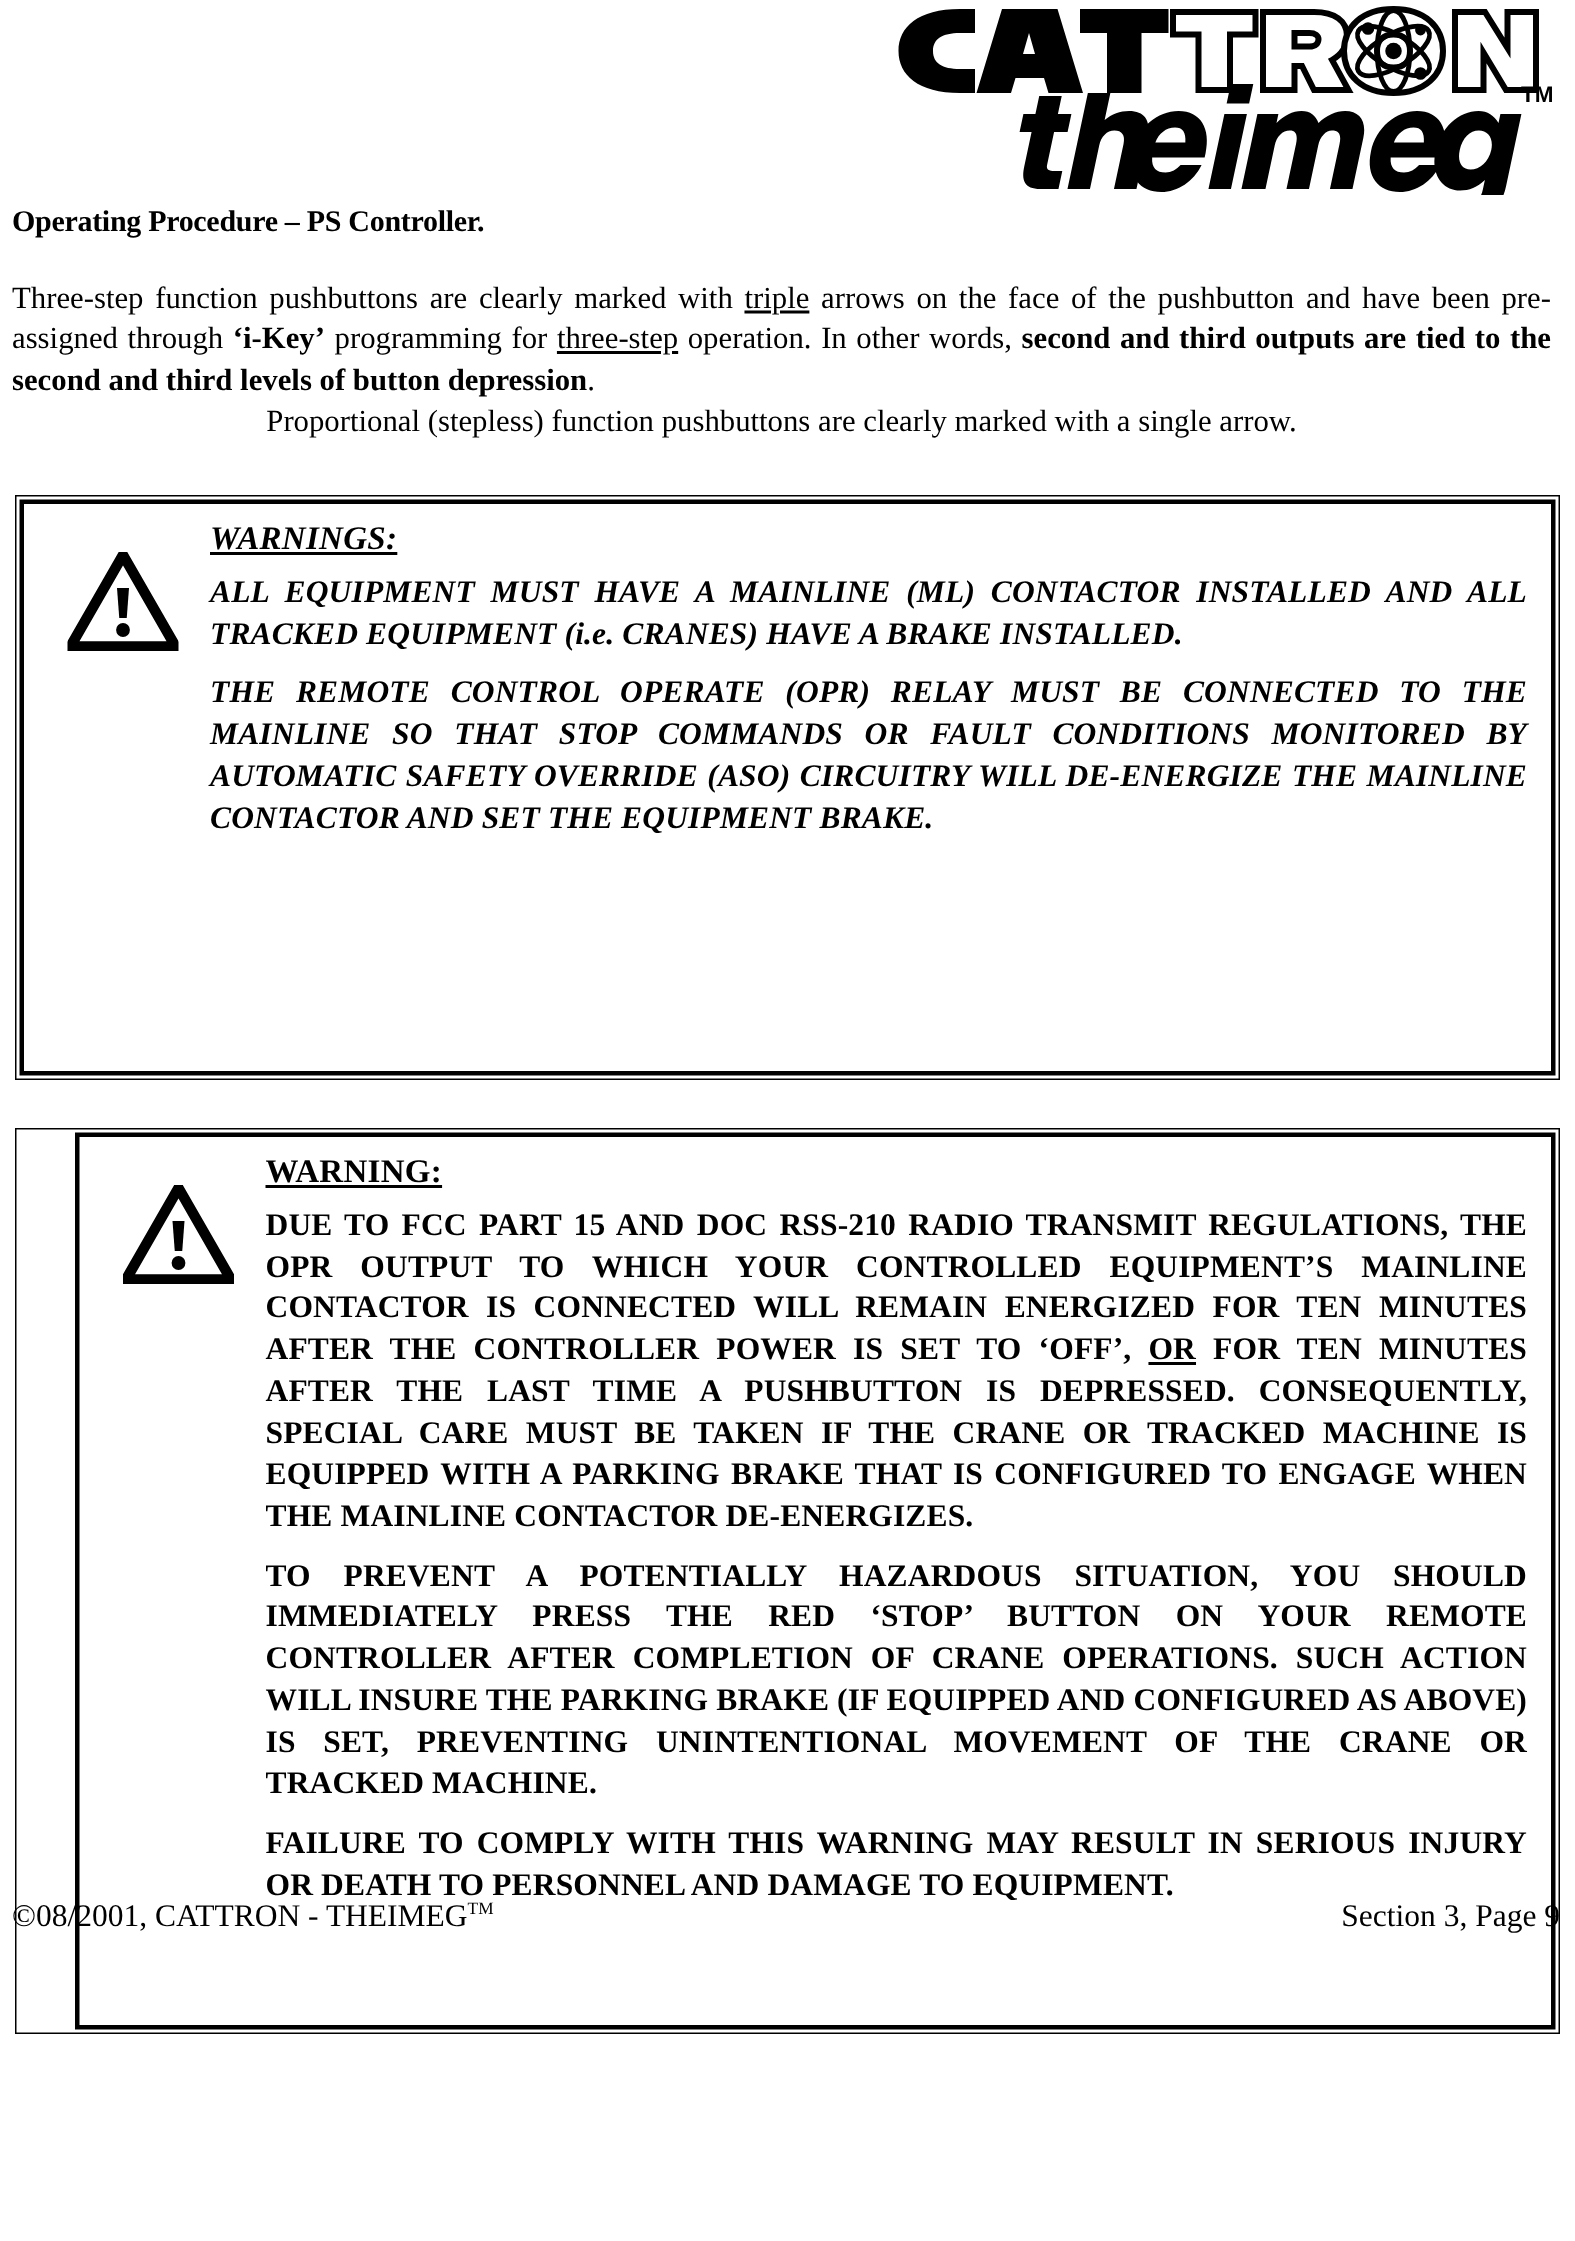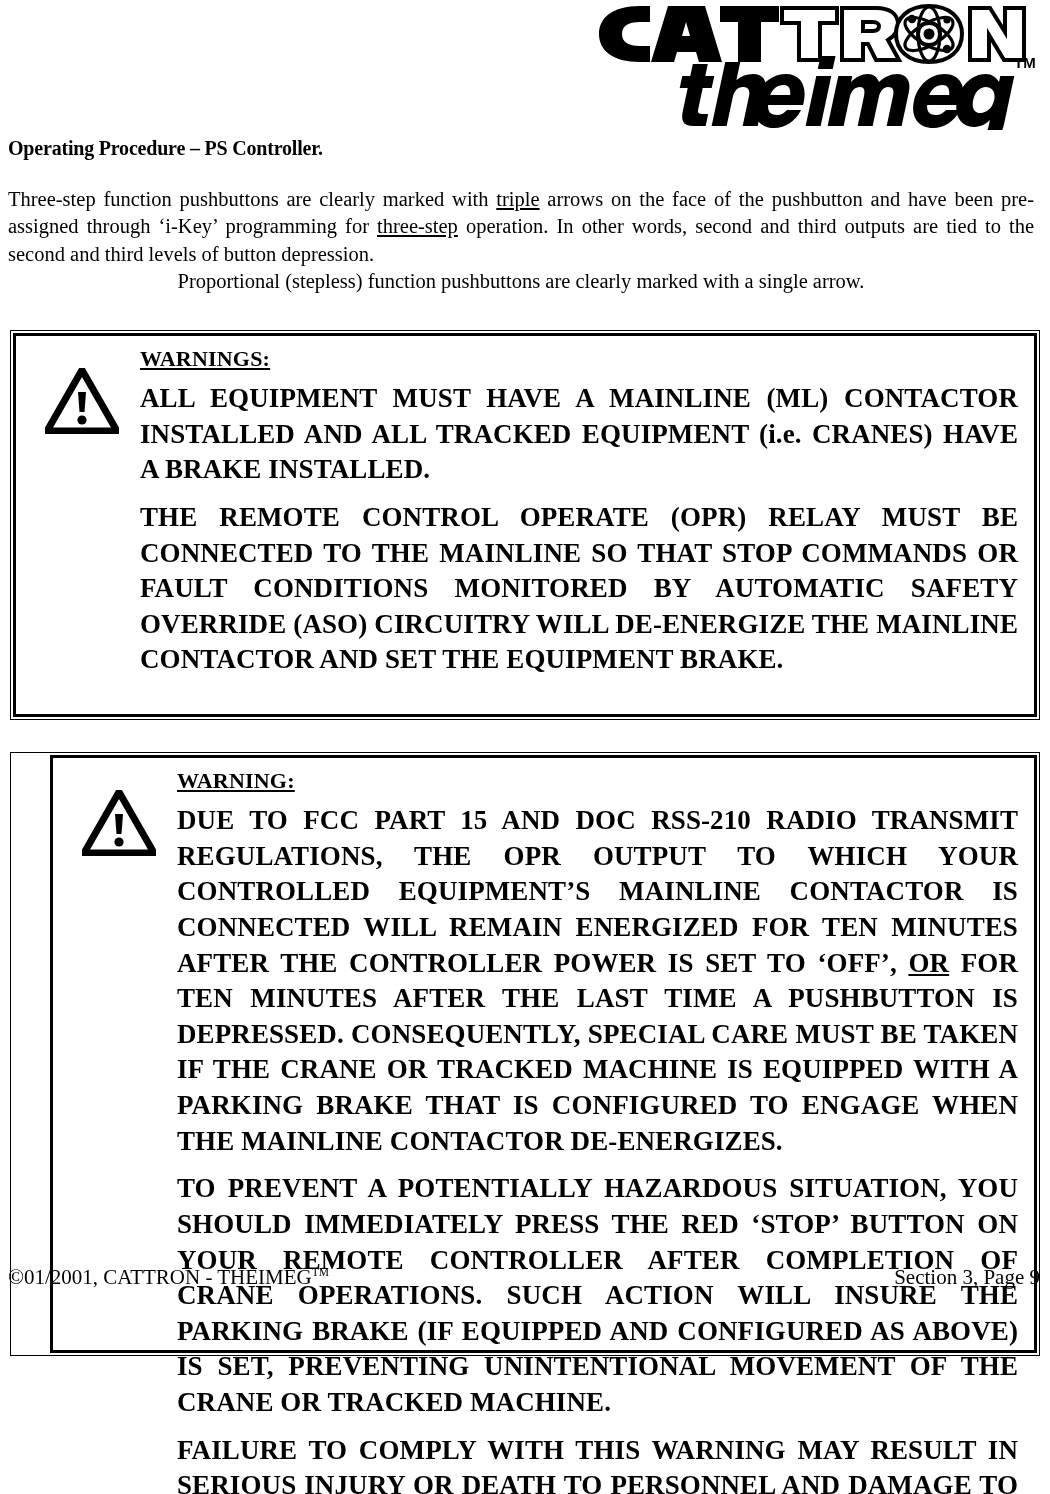"‘i-Key’" .b { font-weight: normal -> bold }
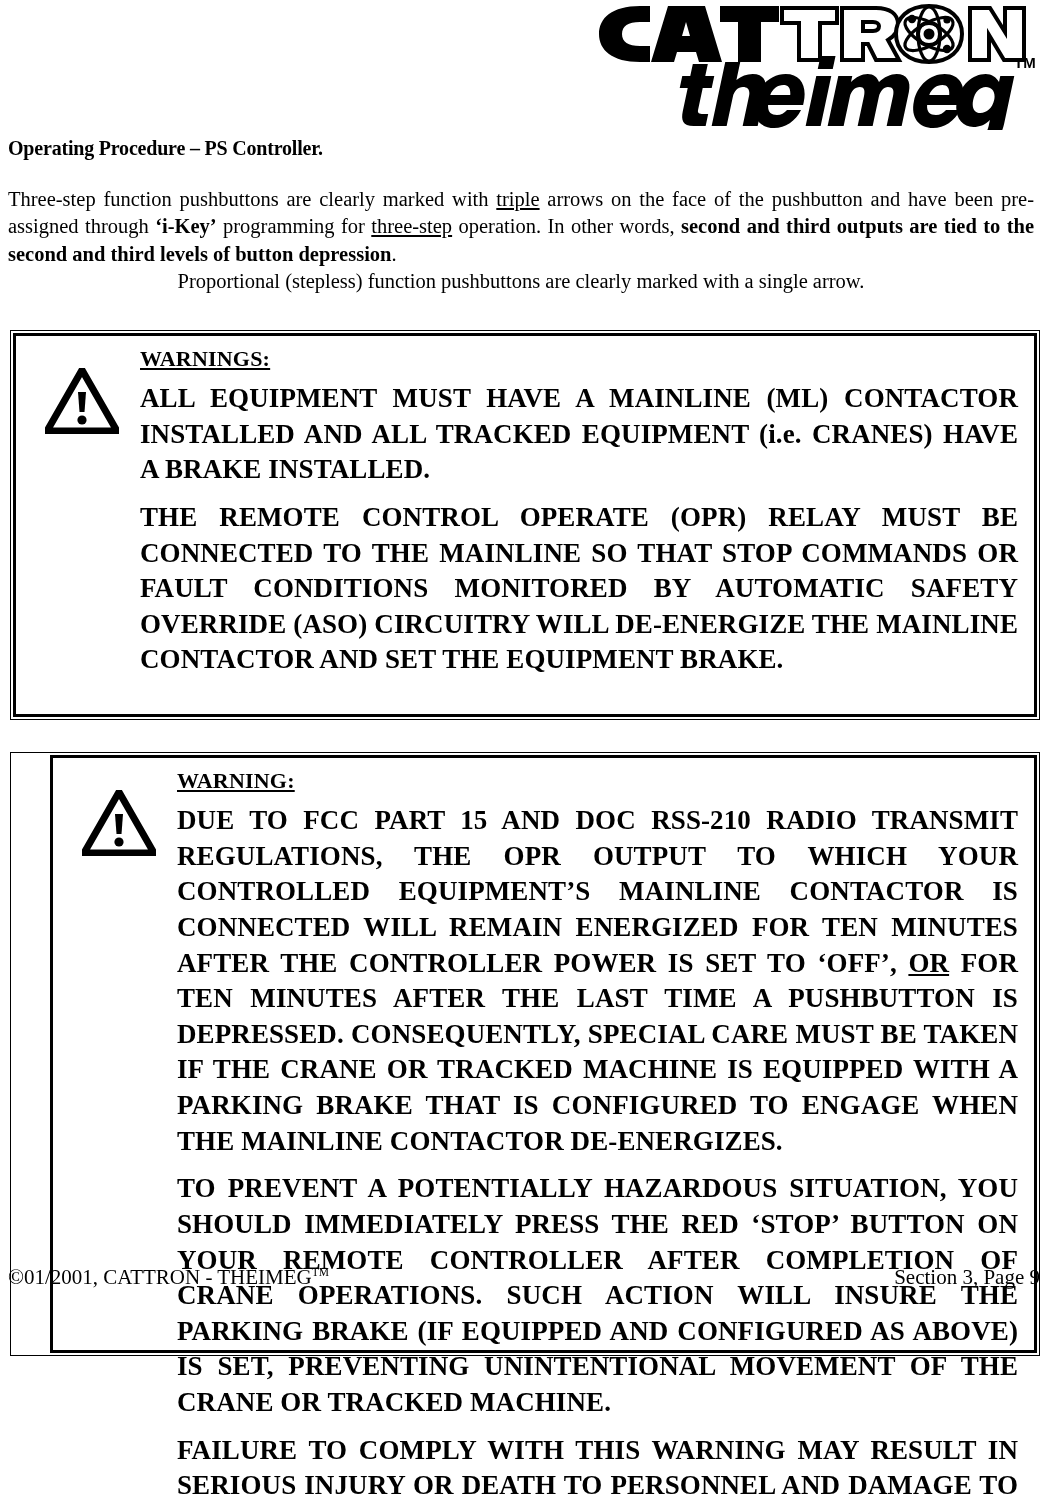"WARNINGS:" #warn-box-1 { font-style: none -> italic }
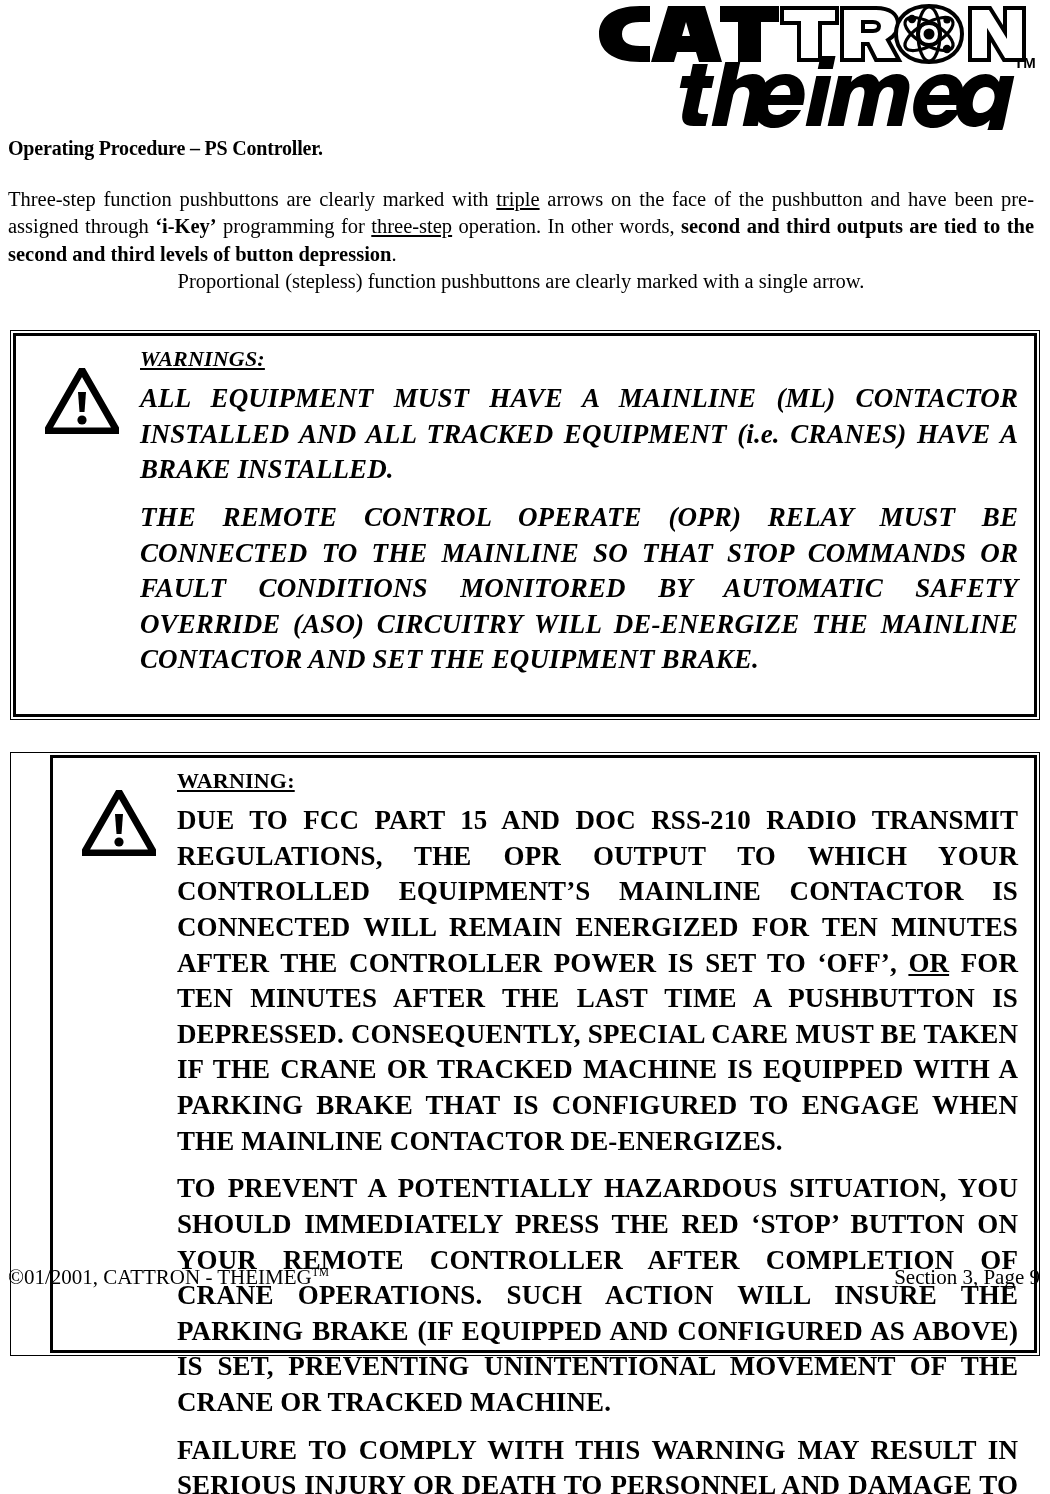"ALL EQUIPMENT MUST HAVE A" .warn-para { font-size: 27px -> 21px }
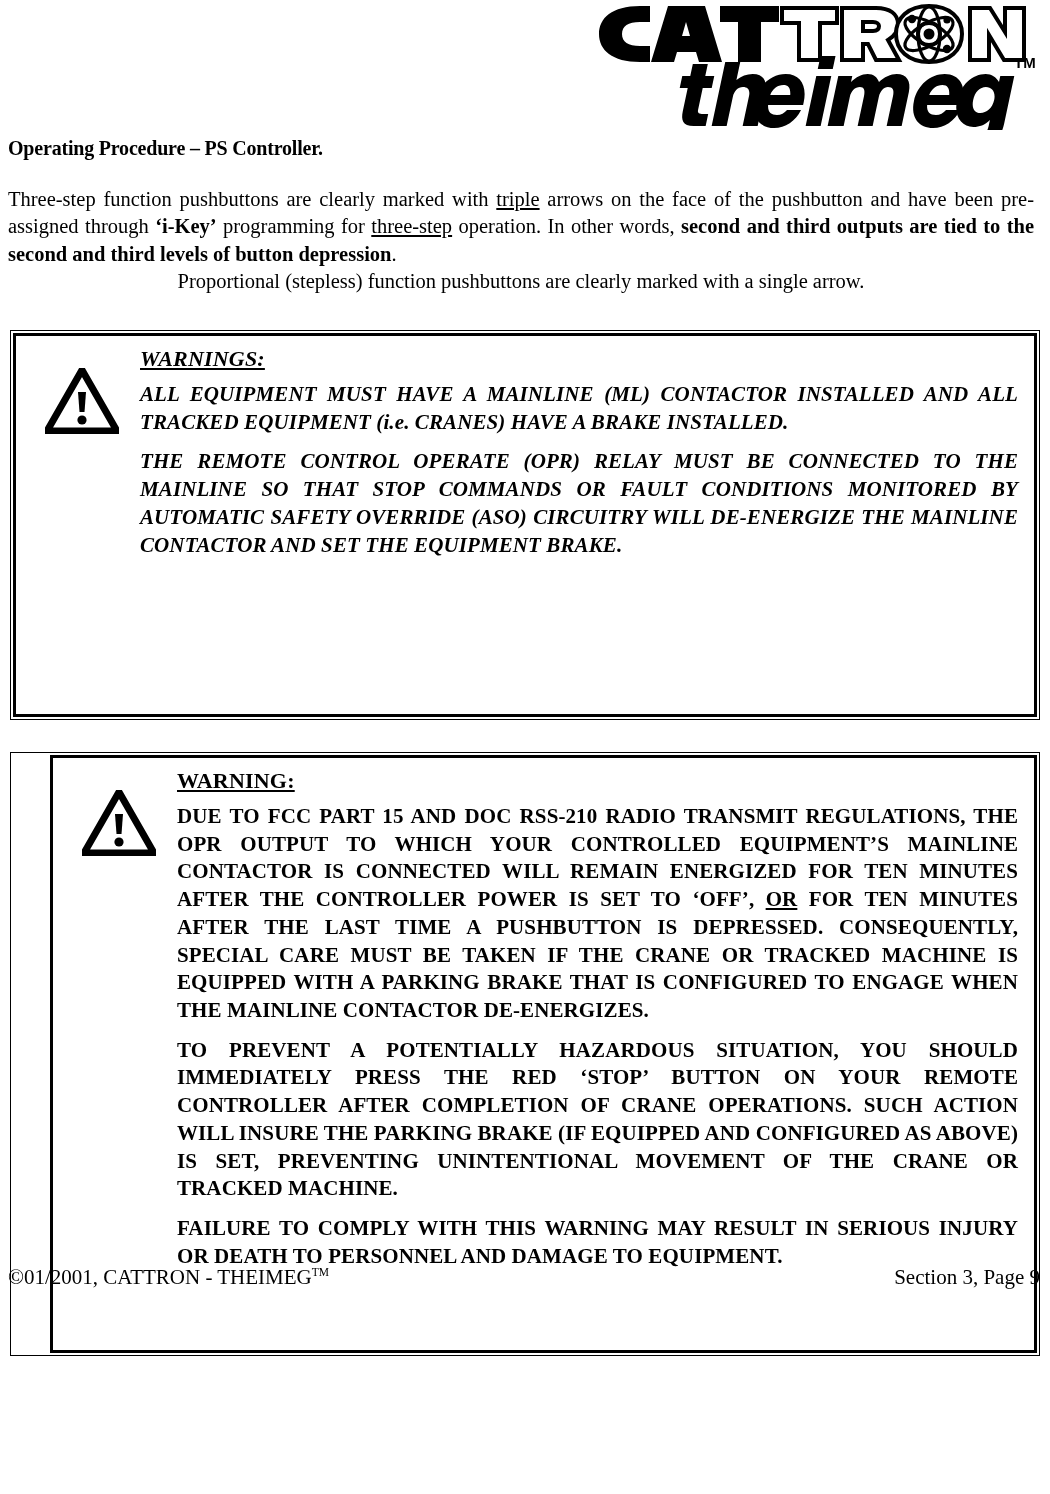"01/2001, CATTRON - THEIMEG" span { text: 01/2001 -> 08/2001 }
